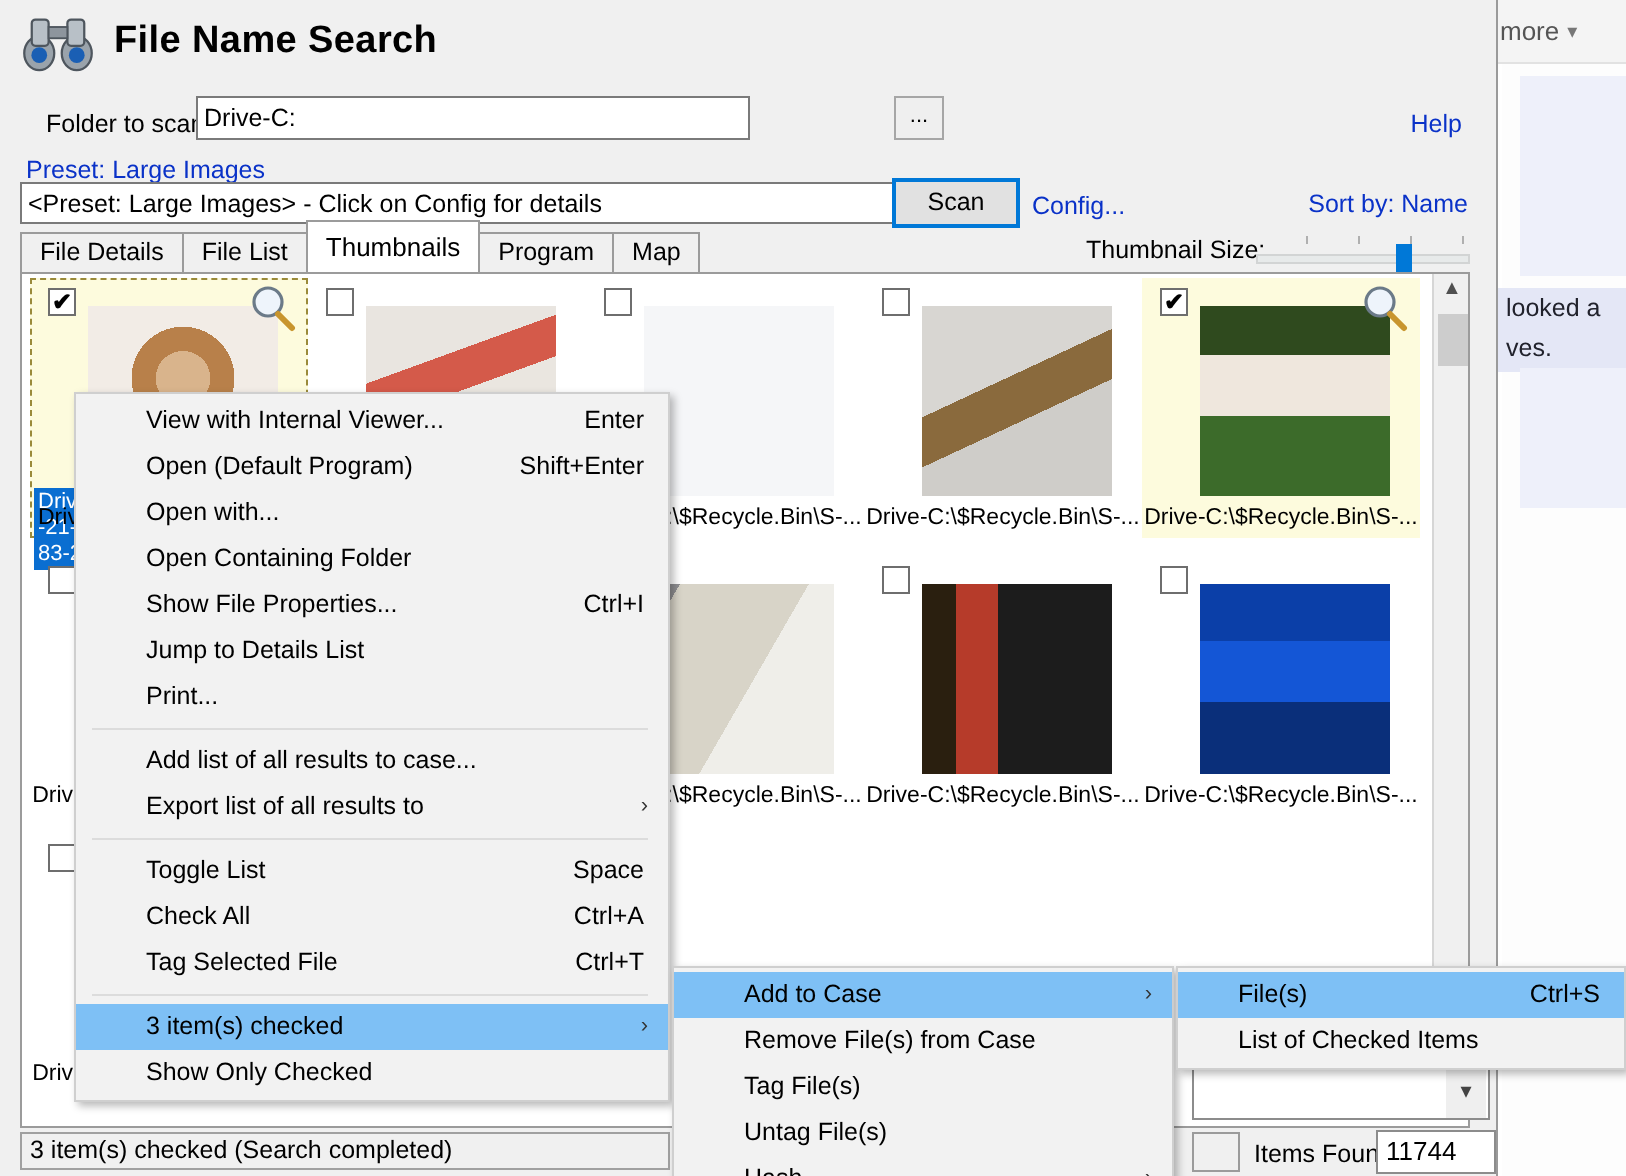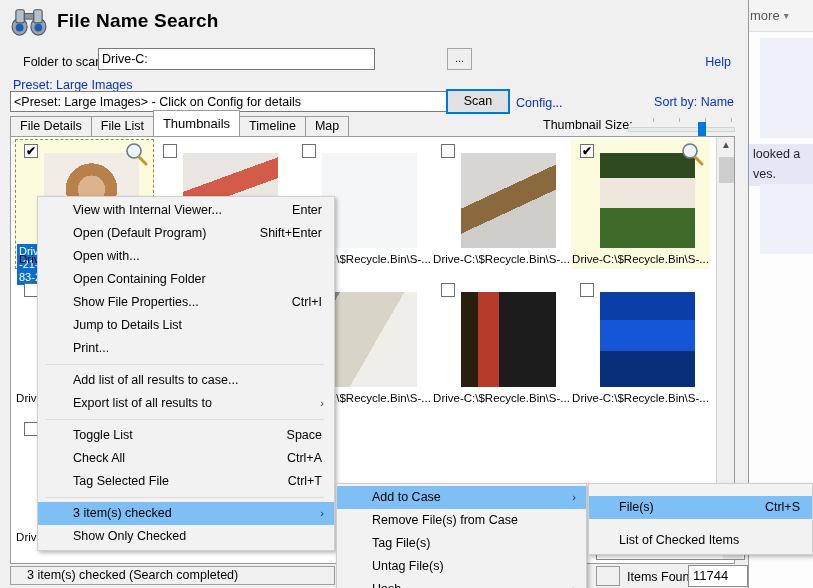"Timeline" div.tab { text: Timeline -> Program }
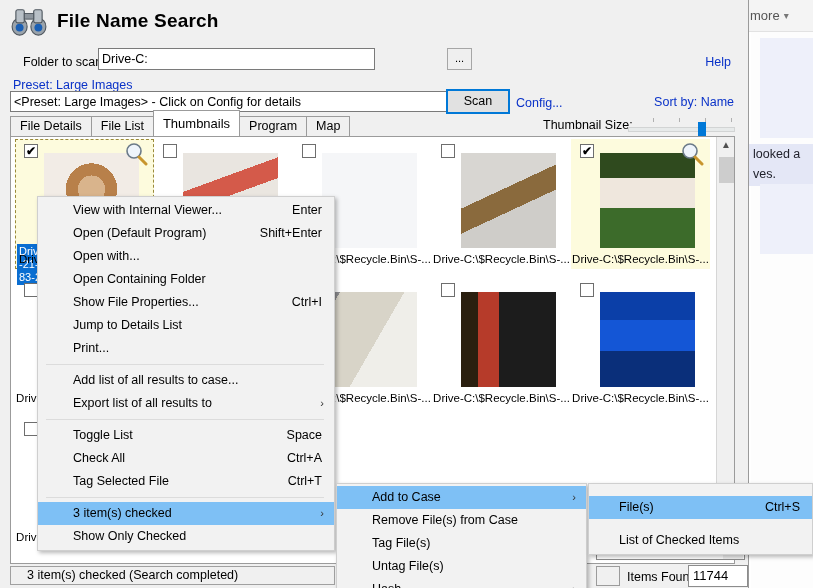"File(s)" #menu3 .mi { margin-top: 10px -> none }
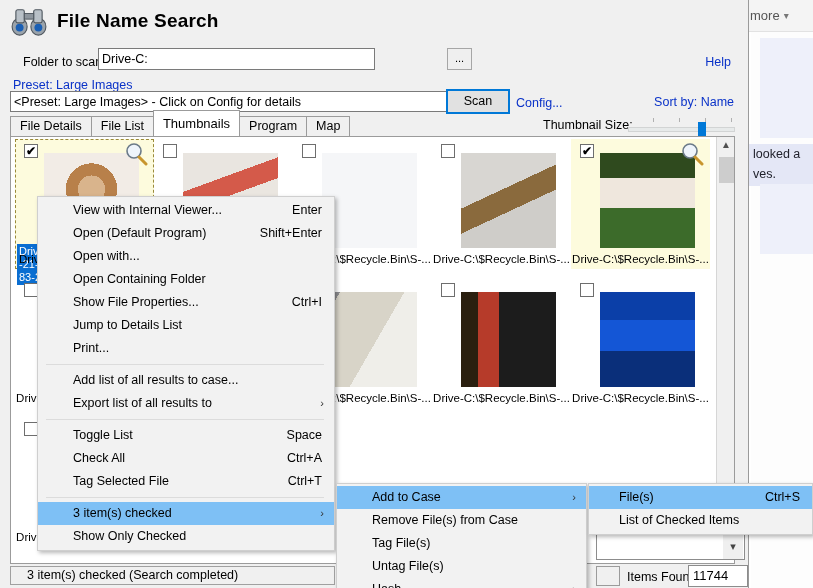"3 item(s) checked (Search completed)" #statusbar { padding-left: 16px -> 4px }
